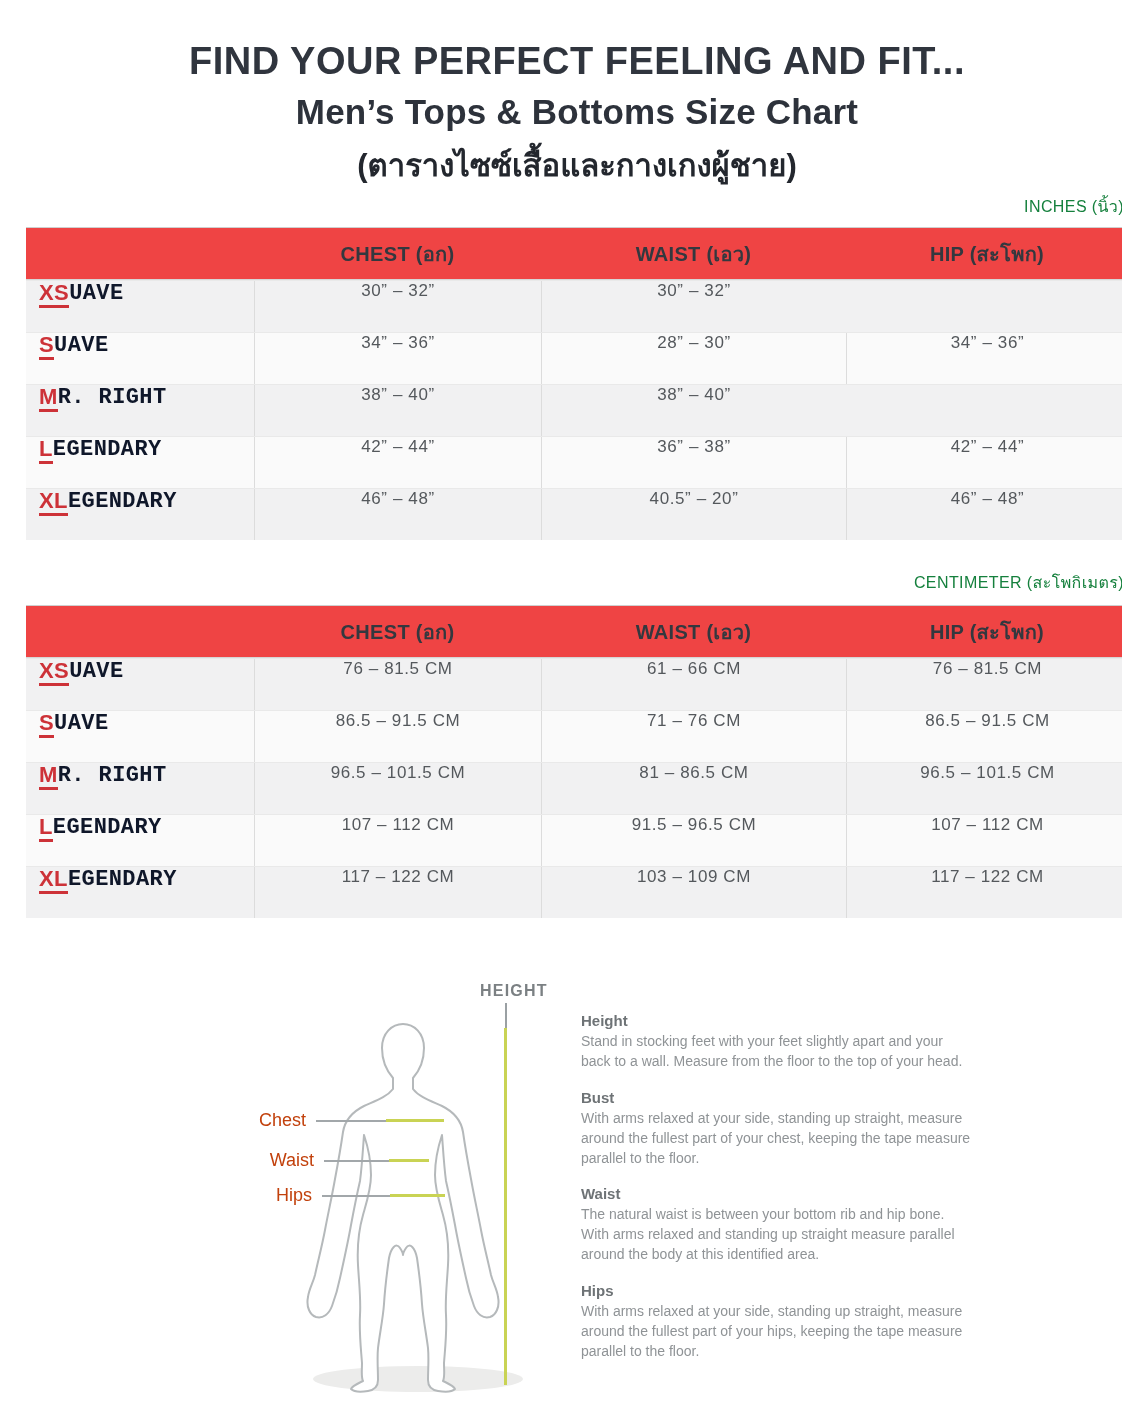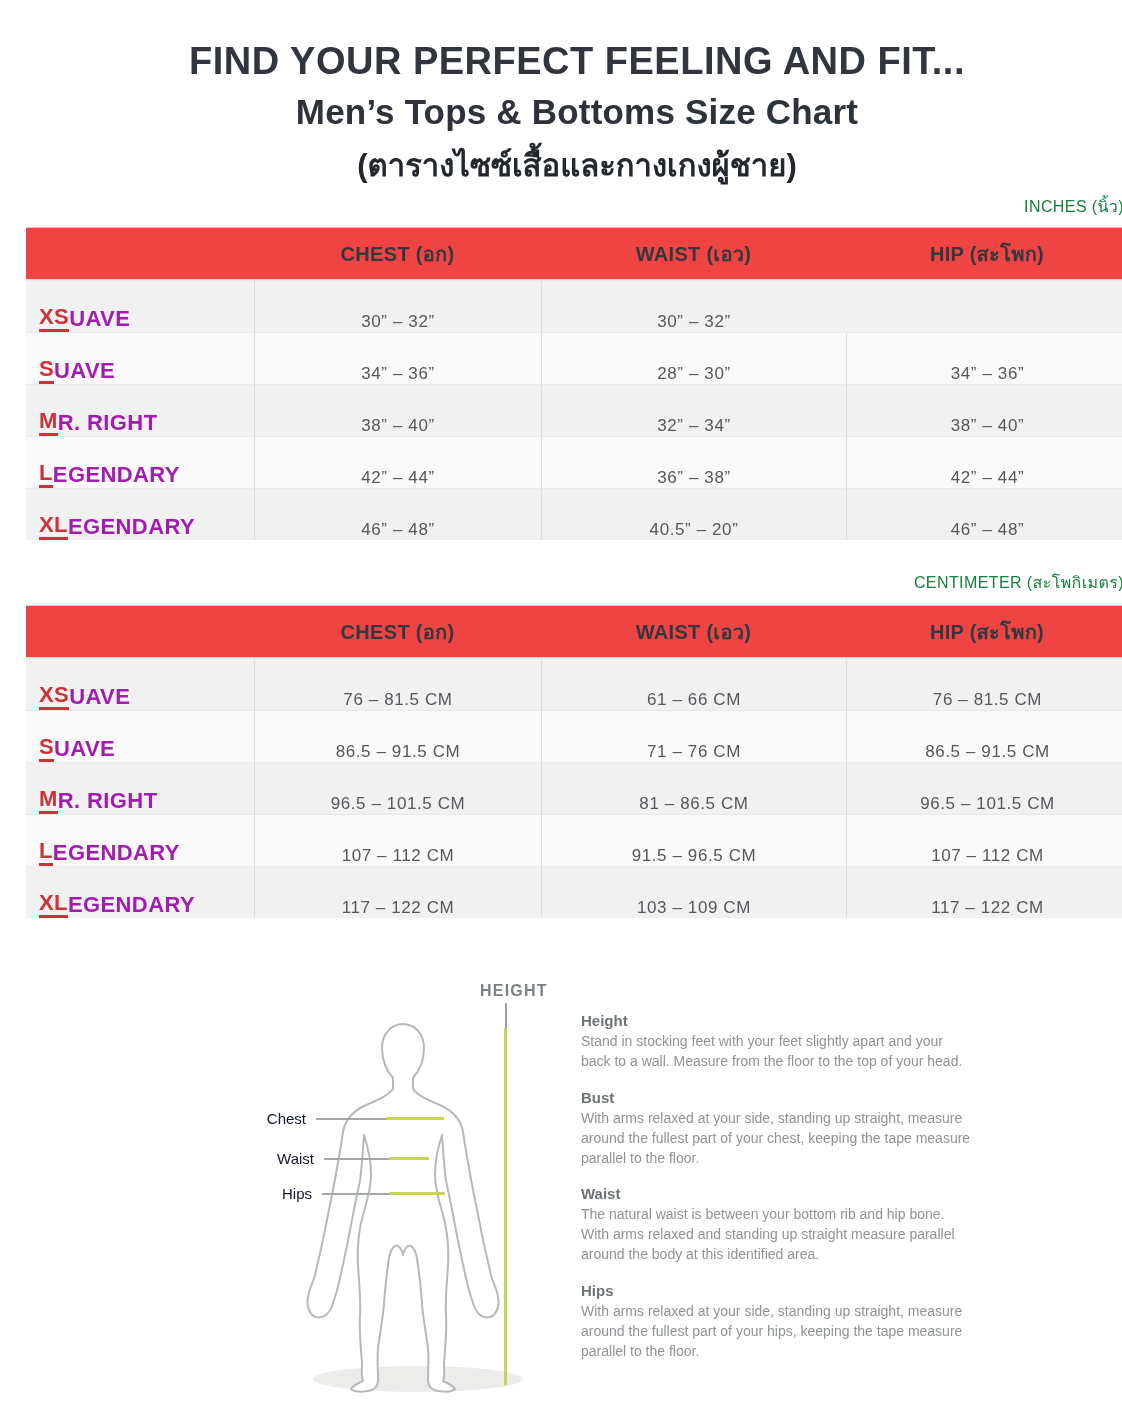"XS" .td { align-items: flex-end -> flex-start }
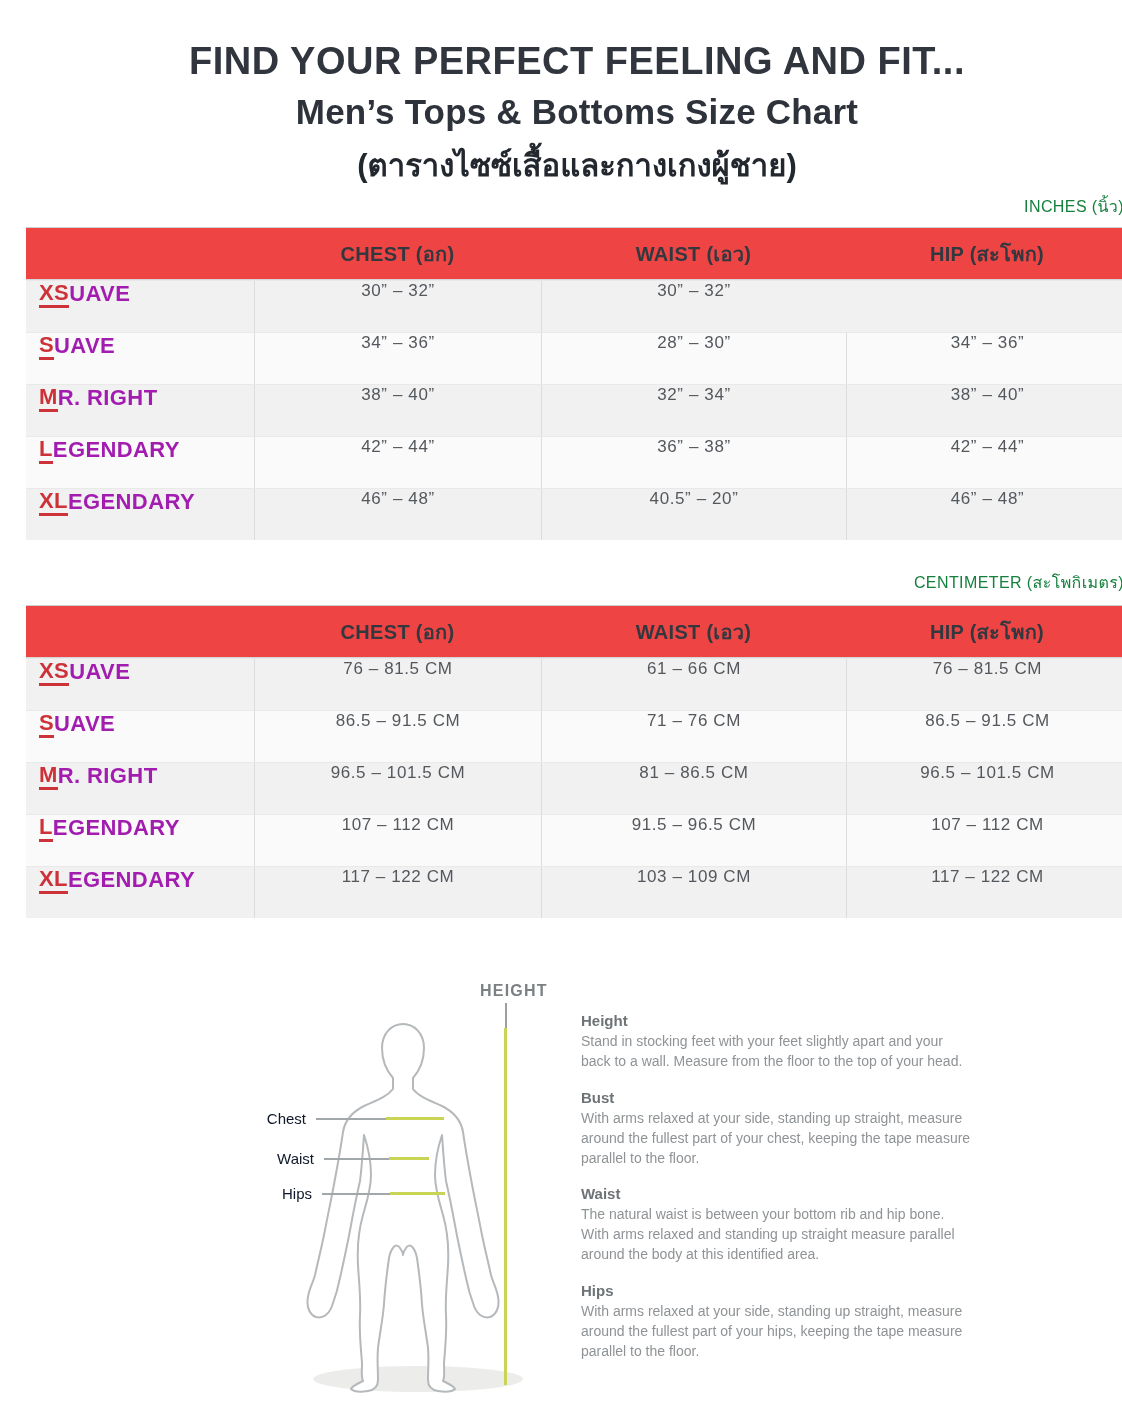"UAVE" .size-rest { color: #a21caf -> #0f172a; font-family: none -> Liberation Mono, monospace }
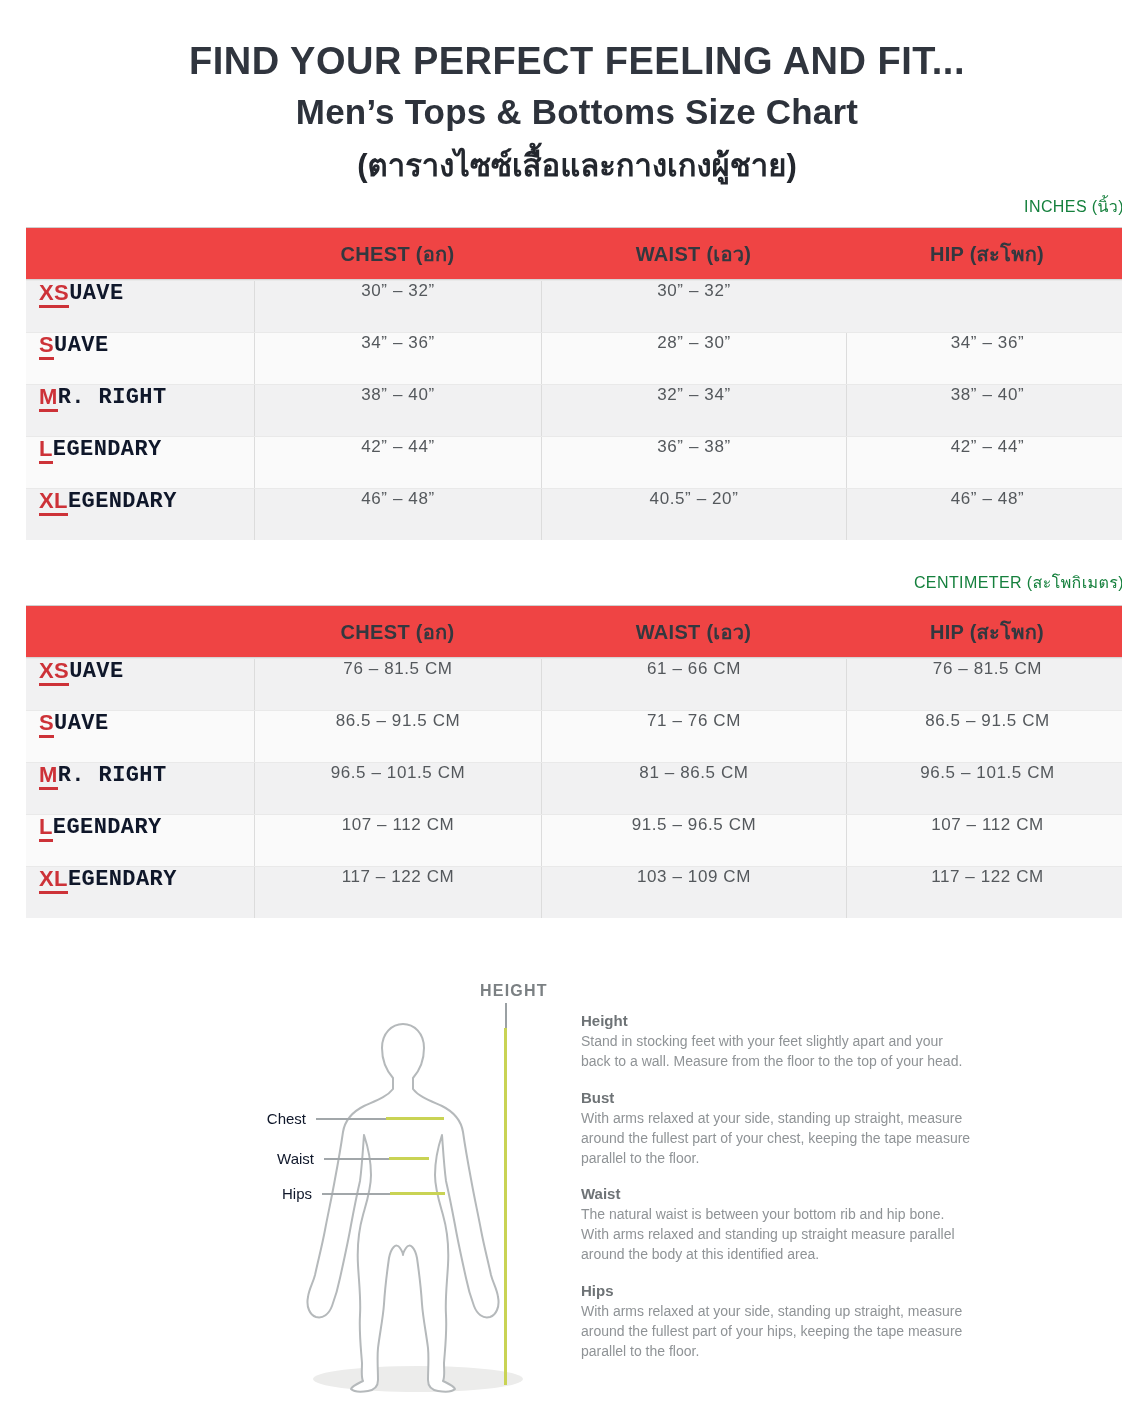"32” – 34”" div.td { html: <div>32” – 34”</div> -> none }
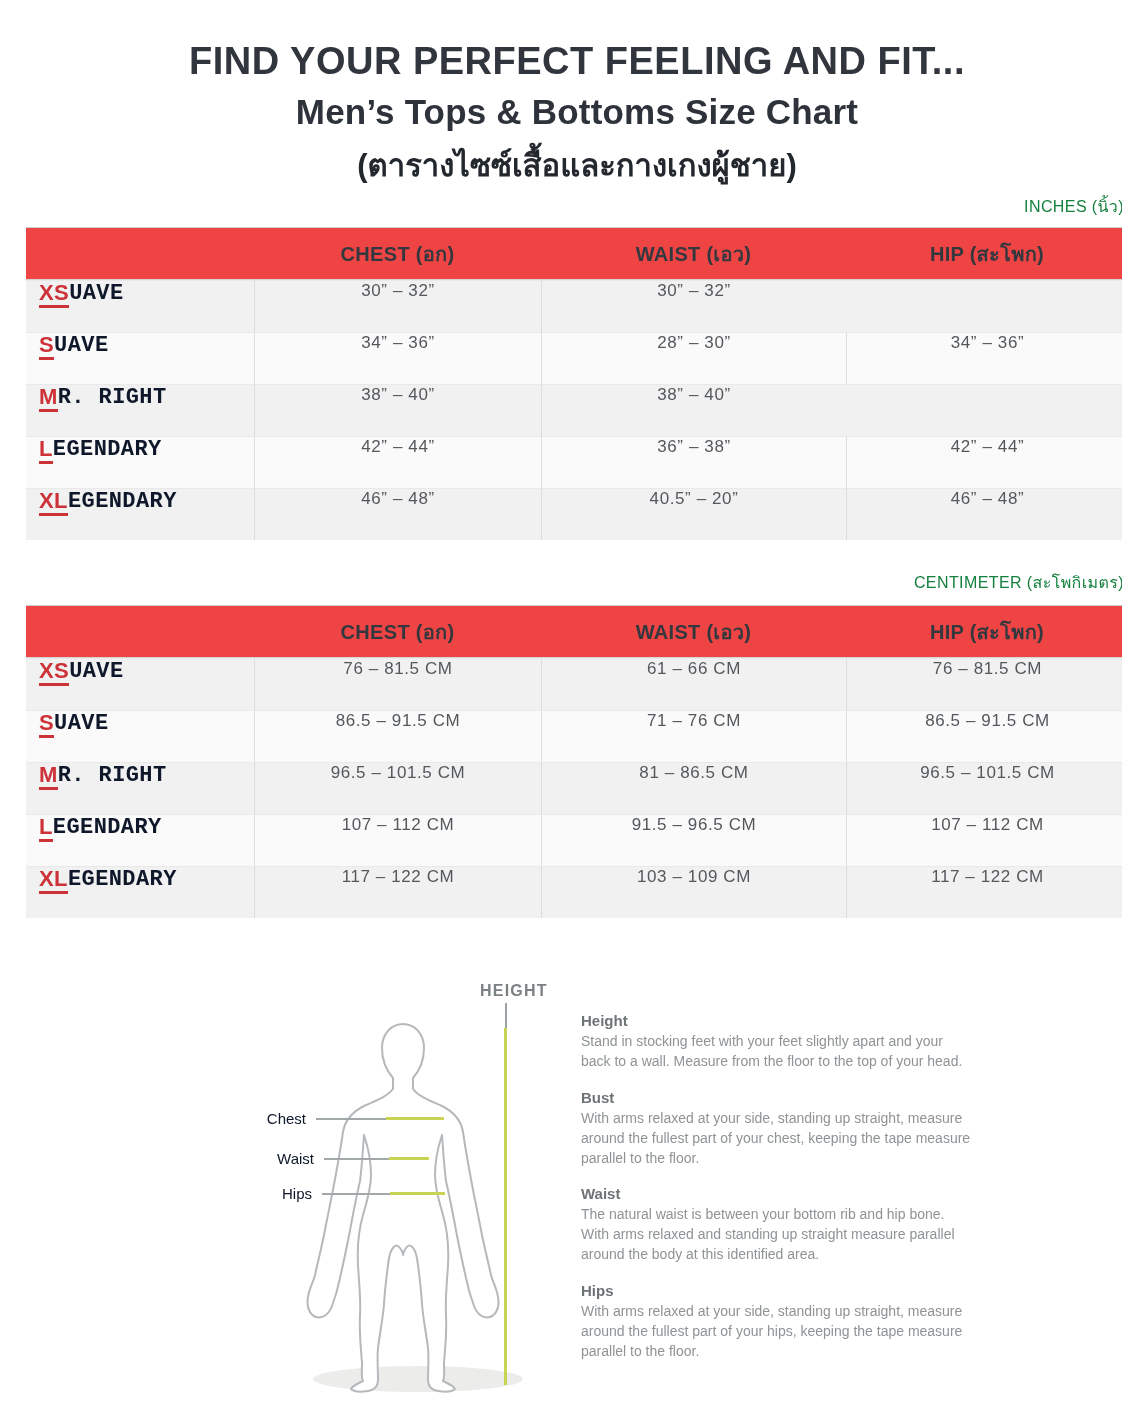"Chest" .measure-label { color: #0f172a -> #c2410c; font-size: 15px -> 18px }
